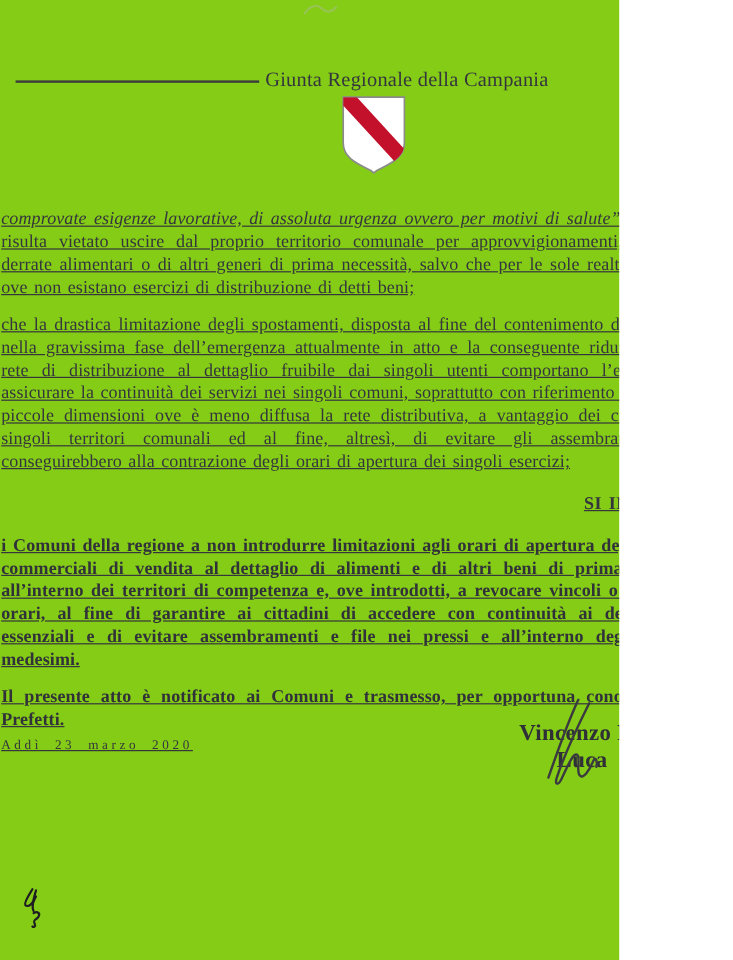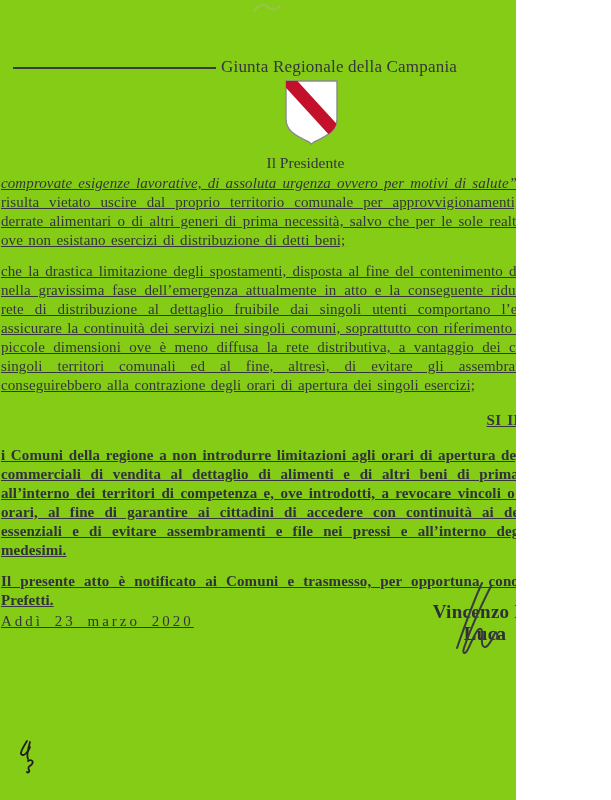"Il Presidente" div.role-title { html: <div>Il Presidente</div> -> none }
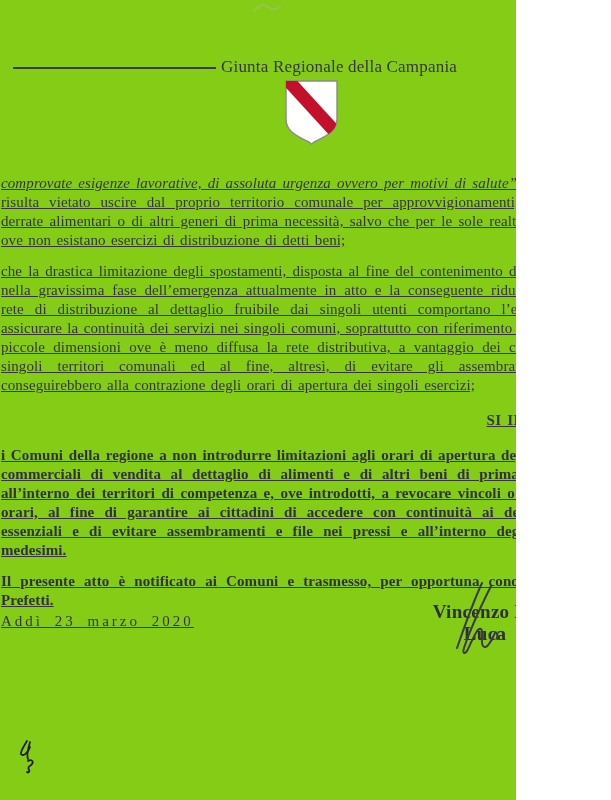"Addì 23 marzo 2020" .date-line { font-size: 15px -> 11px }
